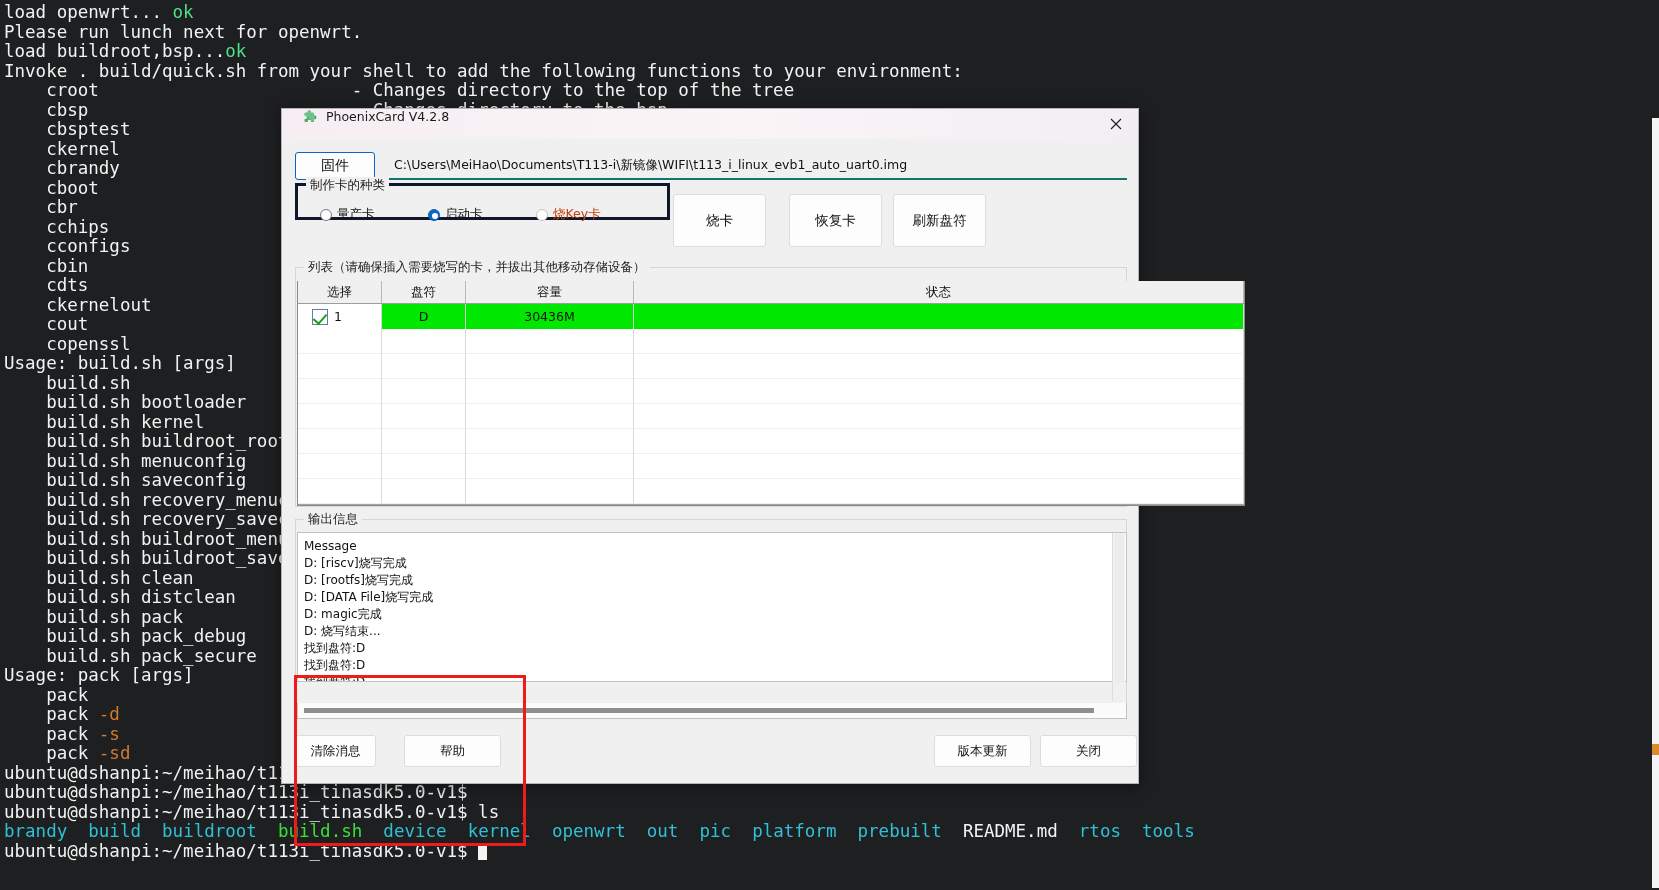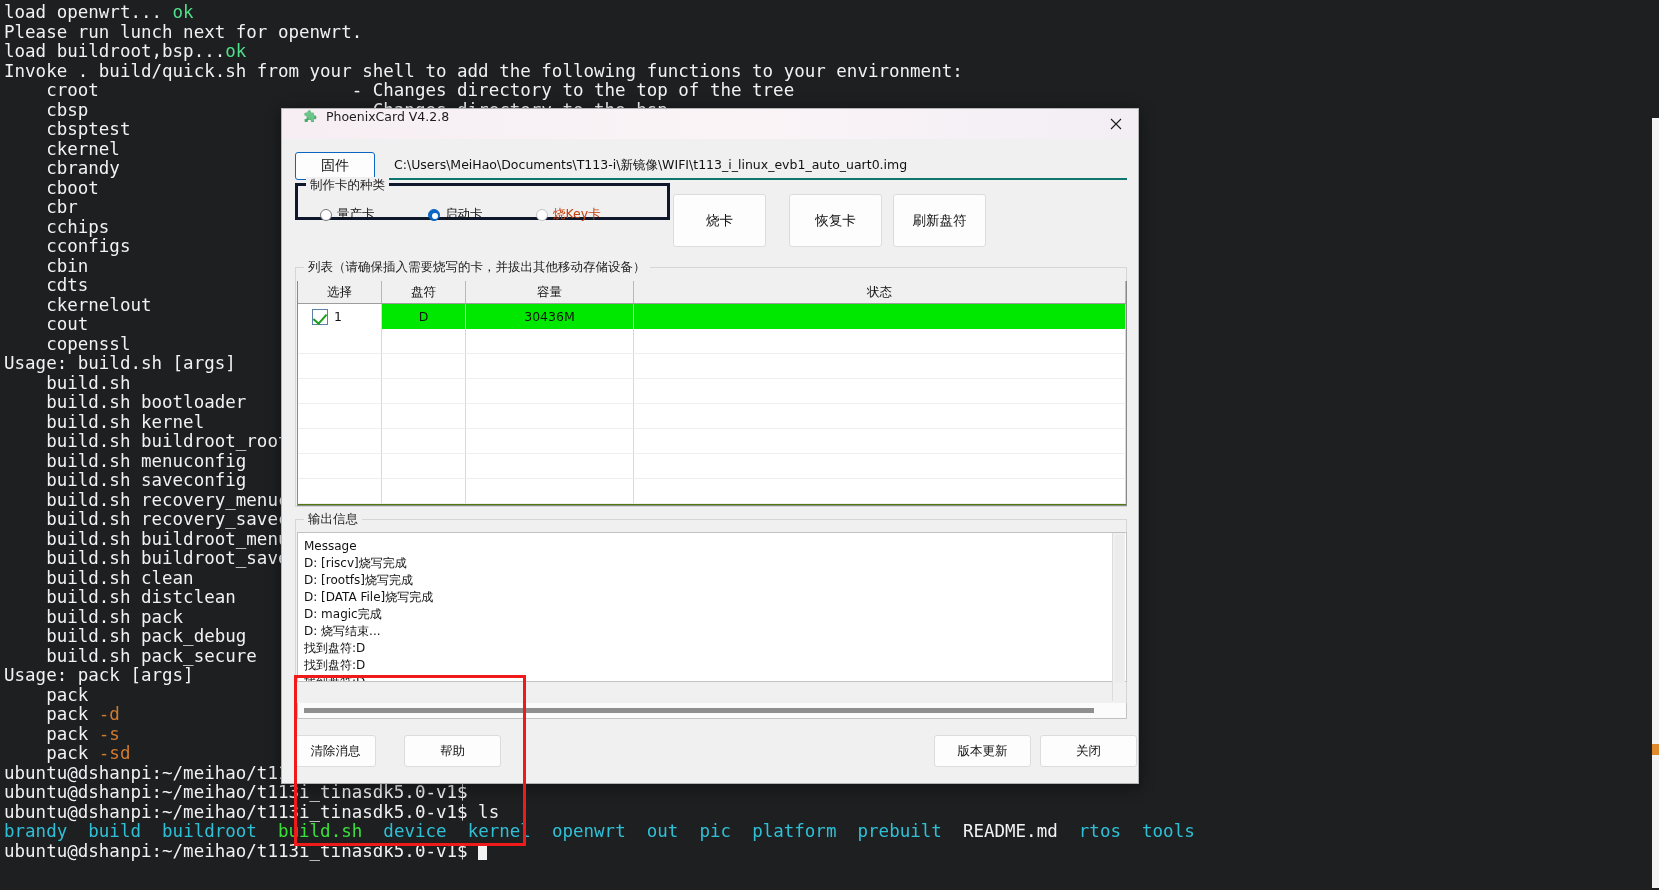"选择" #card-table { background: #4d7c0f -> #a3a3a3; width: 830px -> 948px }
